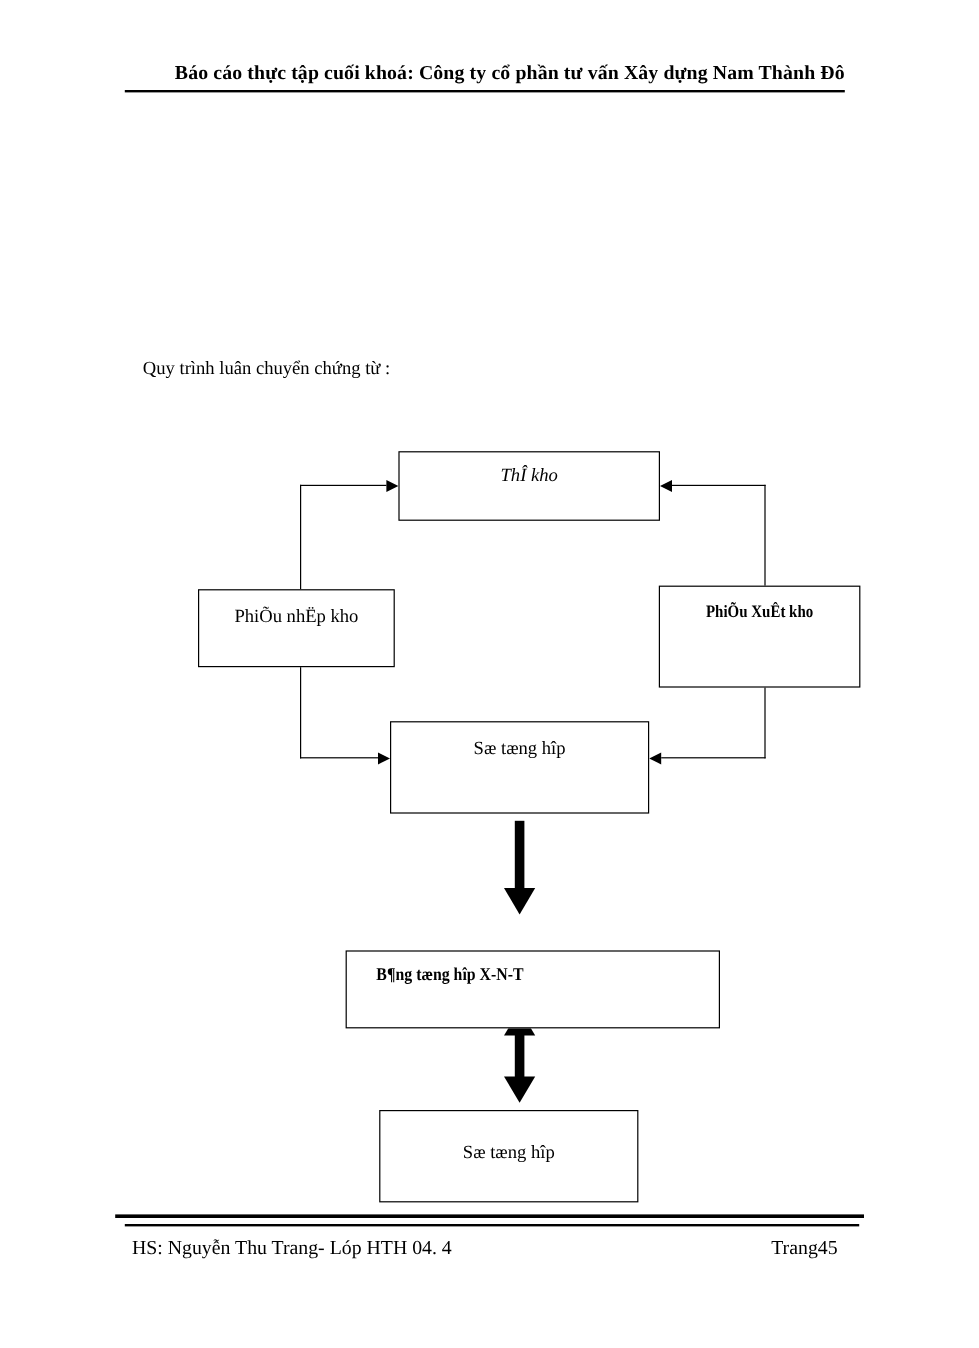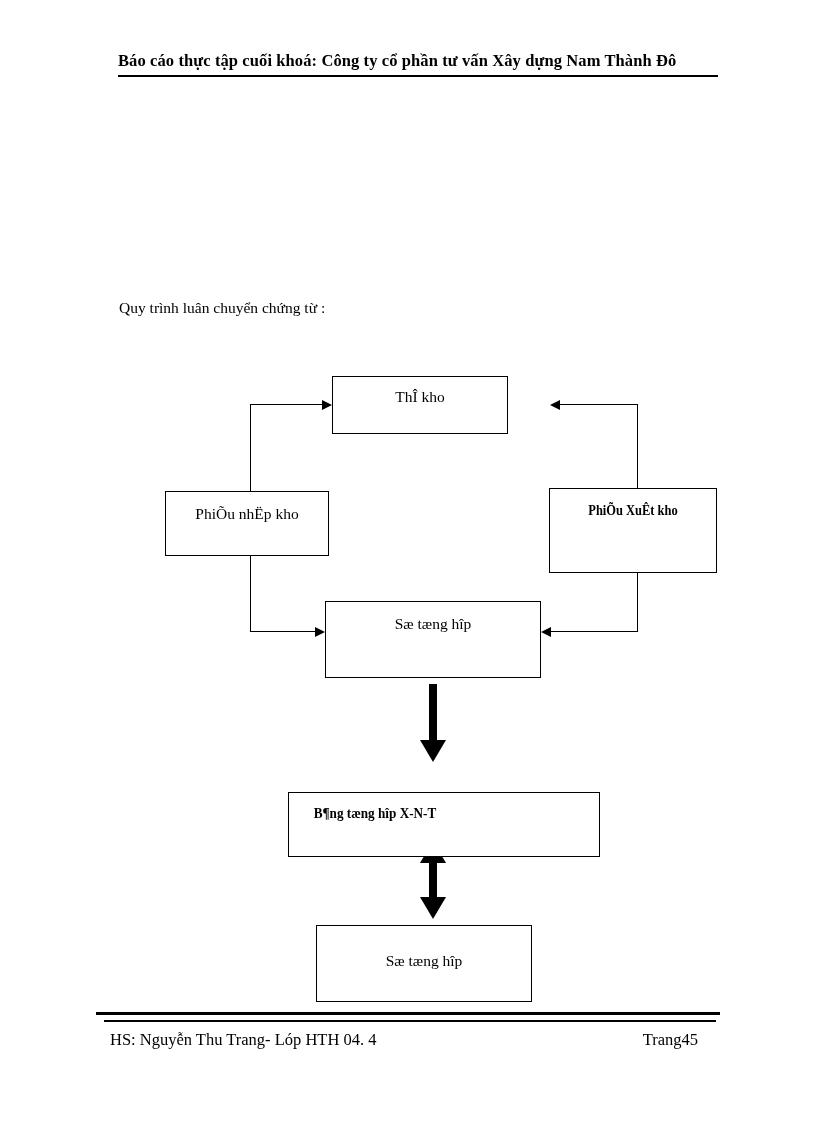"Báo cáo thực tập cuối" #doc-header { left: 118px -> 104px; text-align: none -> right }
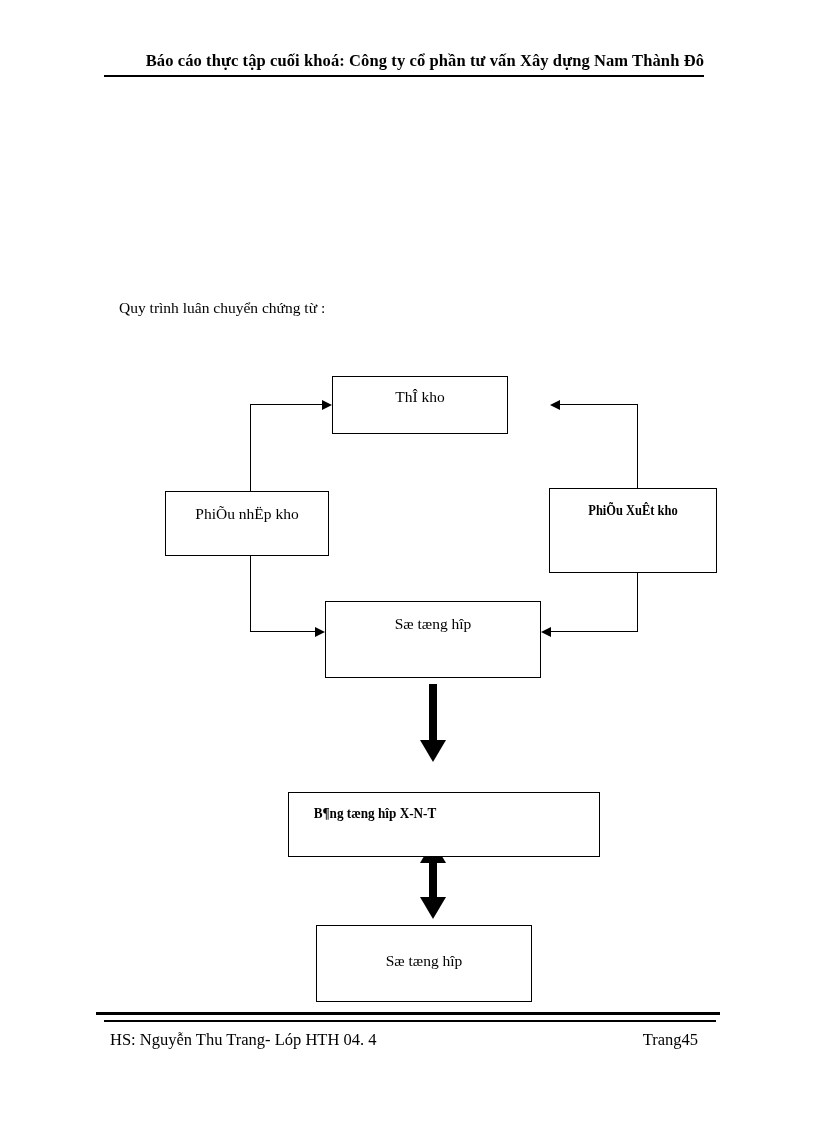"ThÎ kho" #box-thu-kho { font-style: none -> italic; width: 176px -> 218px }
